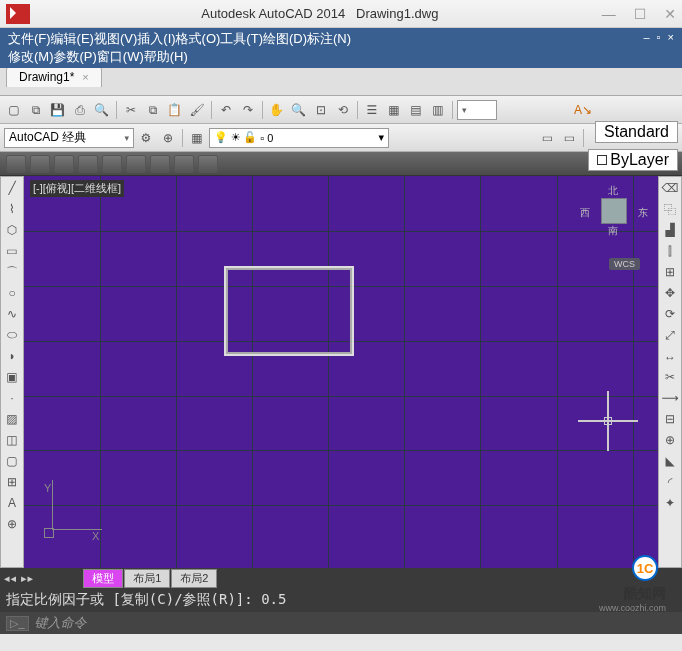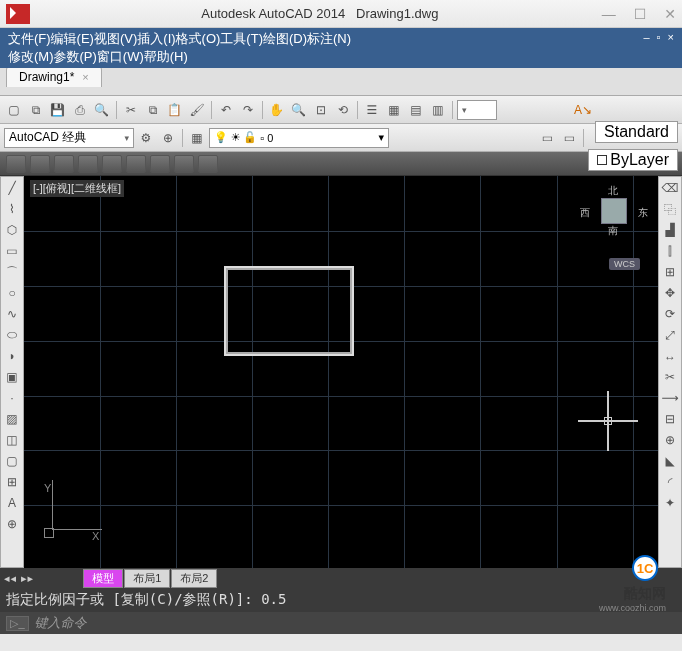"[-][俯视][二维线框]" .canvas { background: #000000 -> #4c1d95 }
